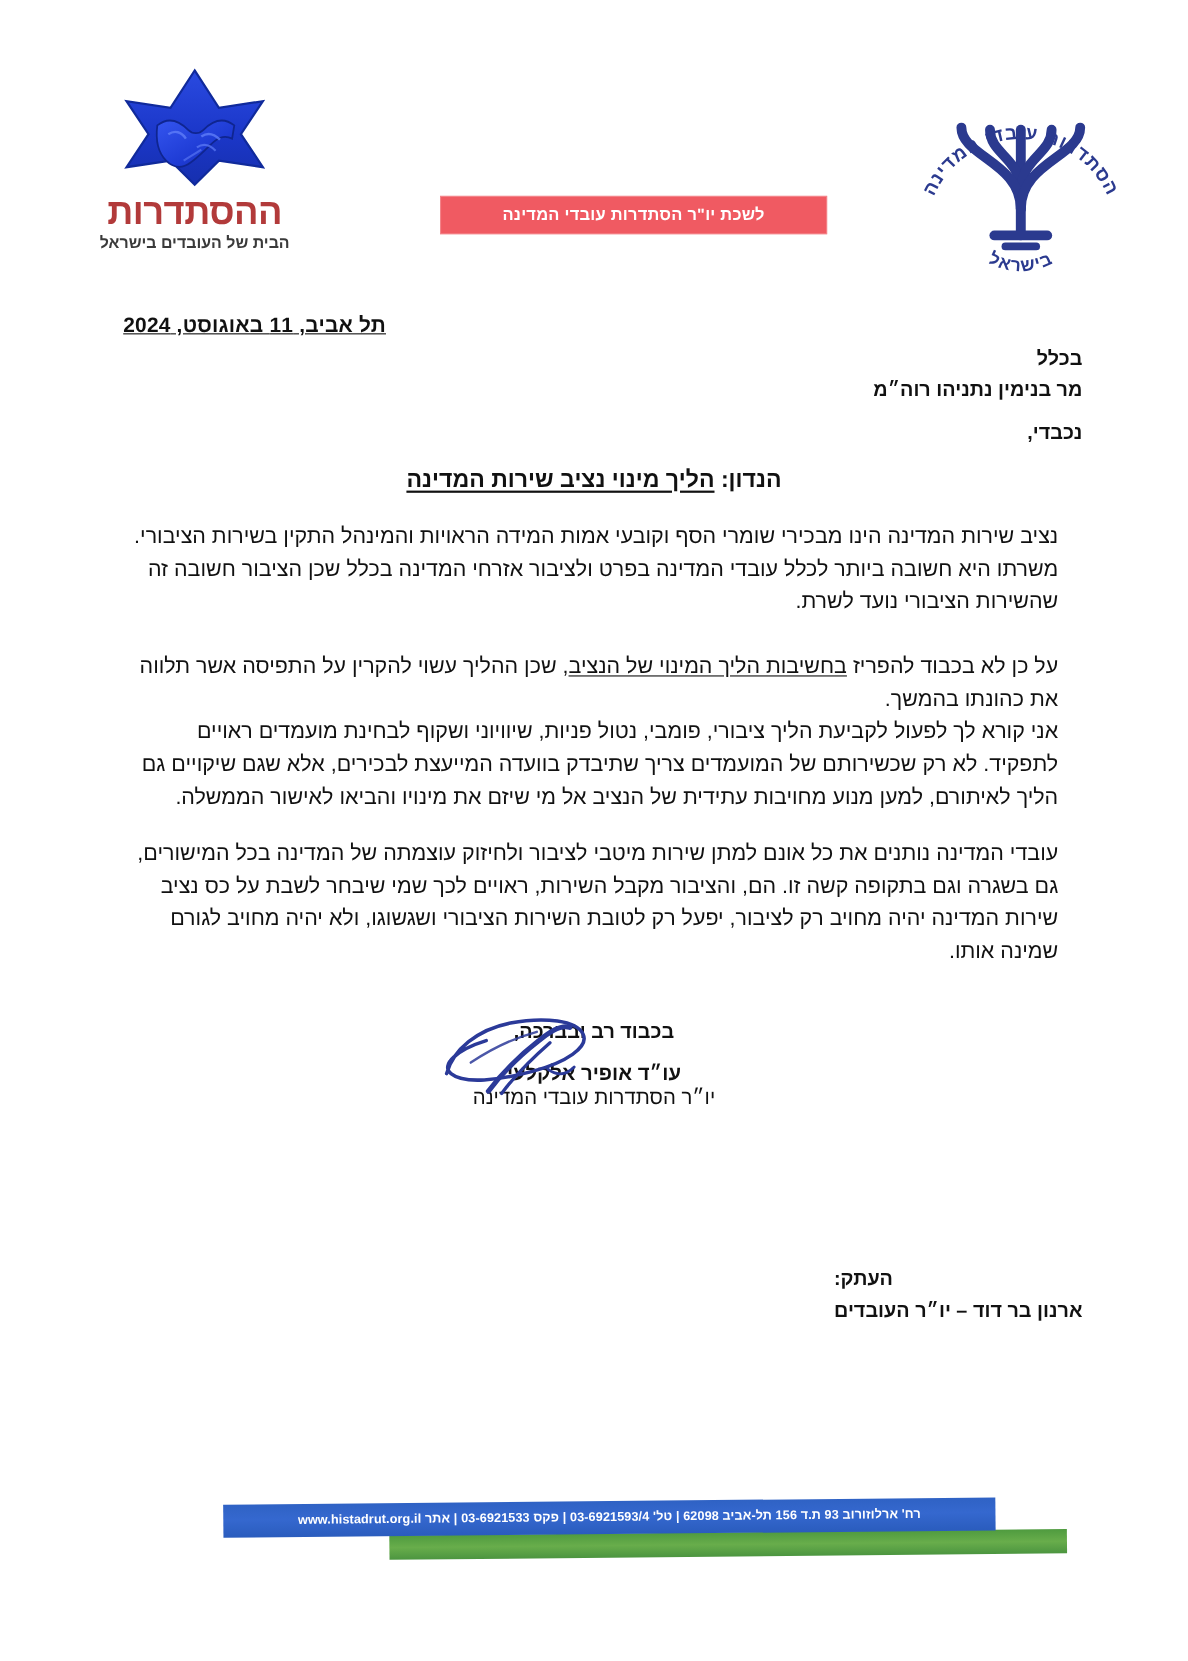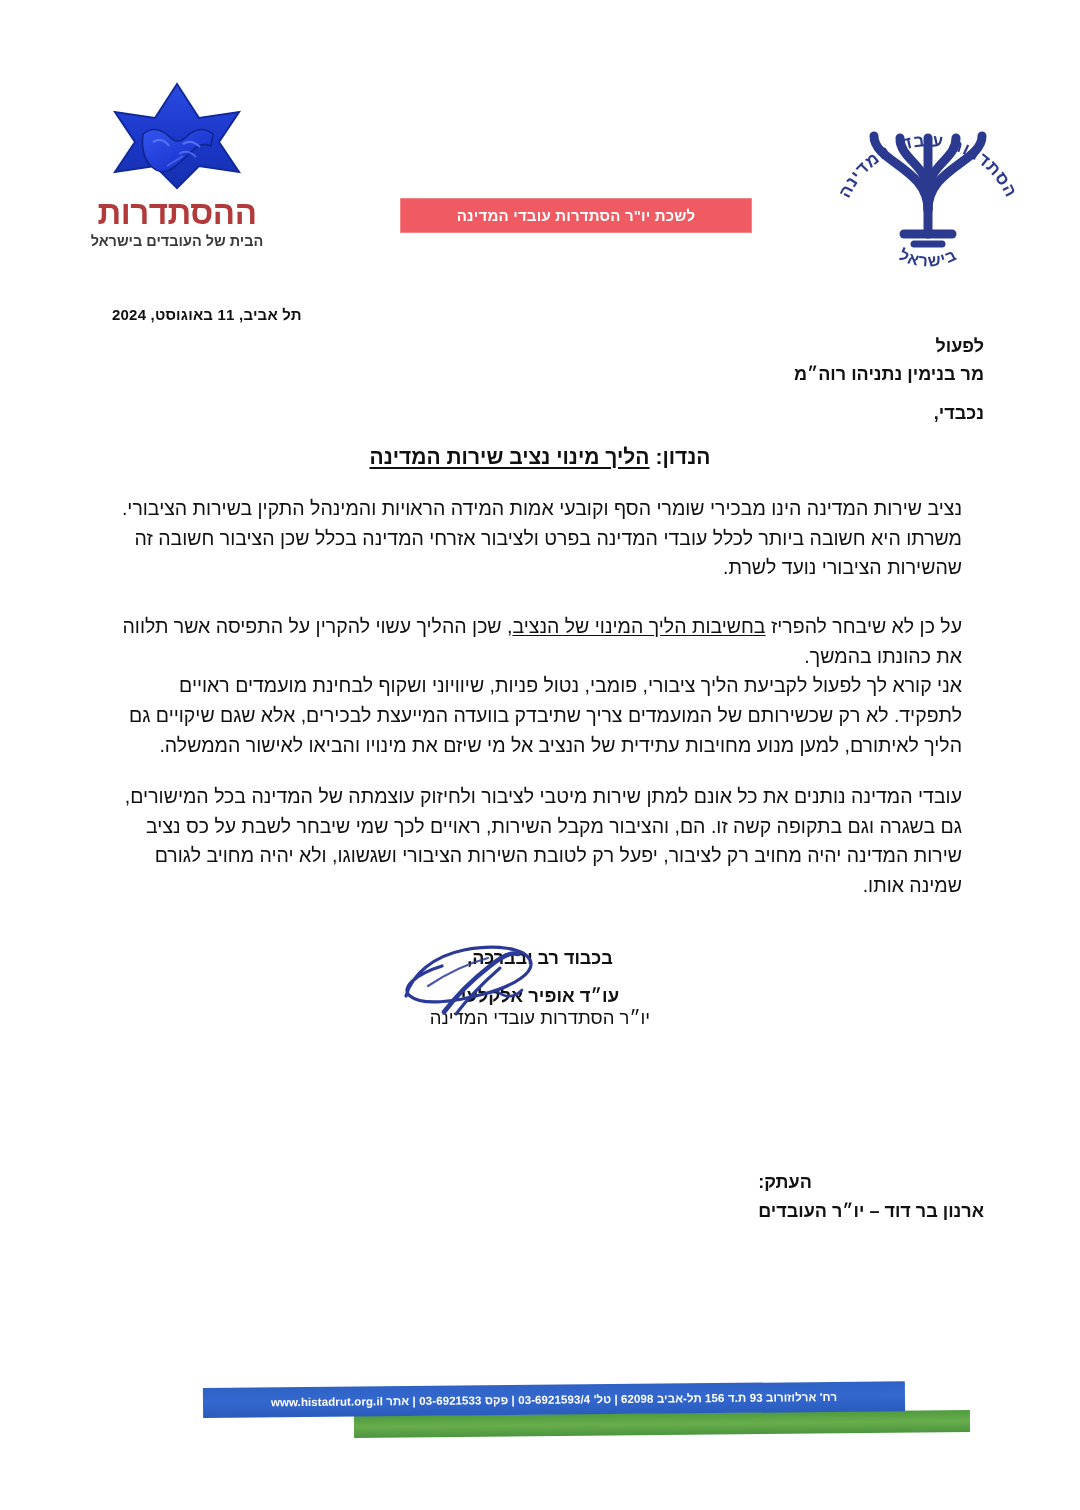"ההסתדרות" .page { margin-top: 20px -> none }
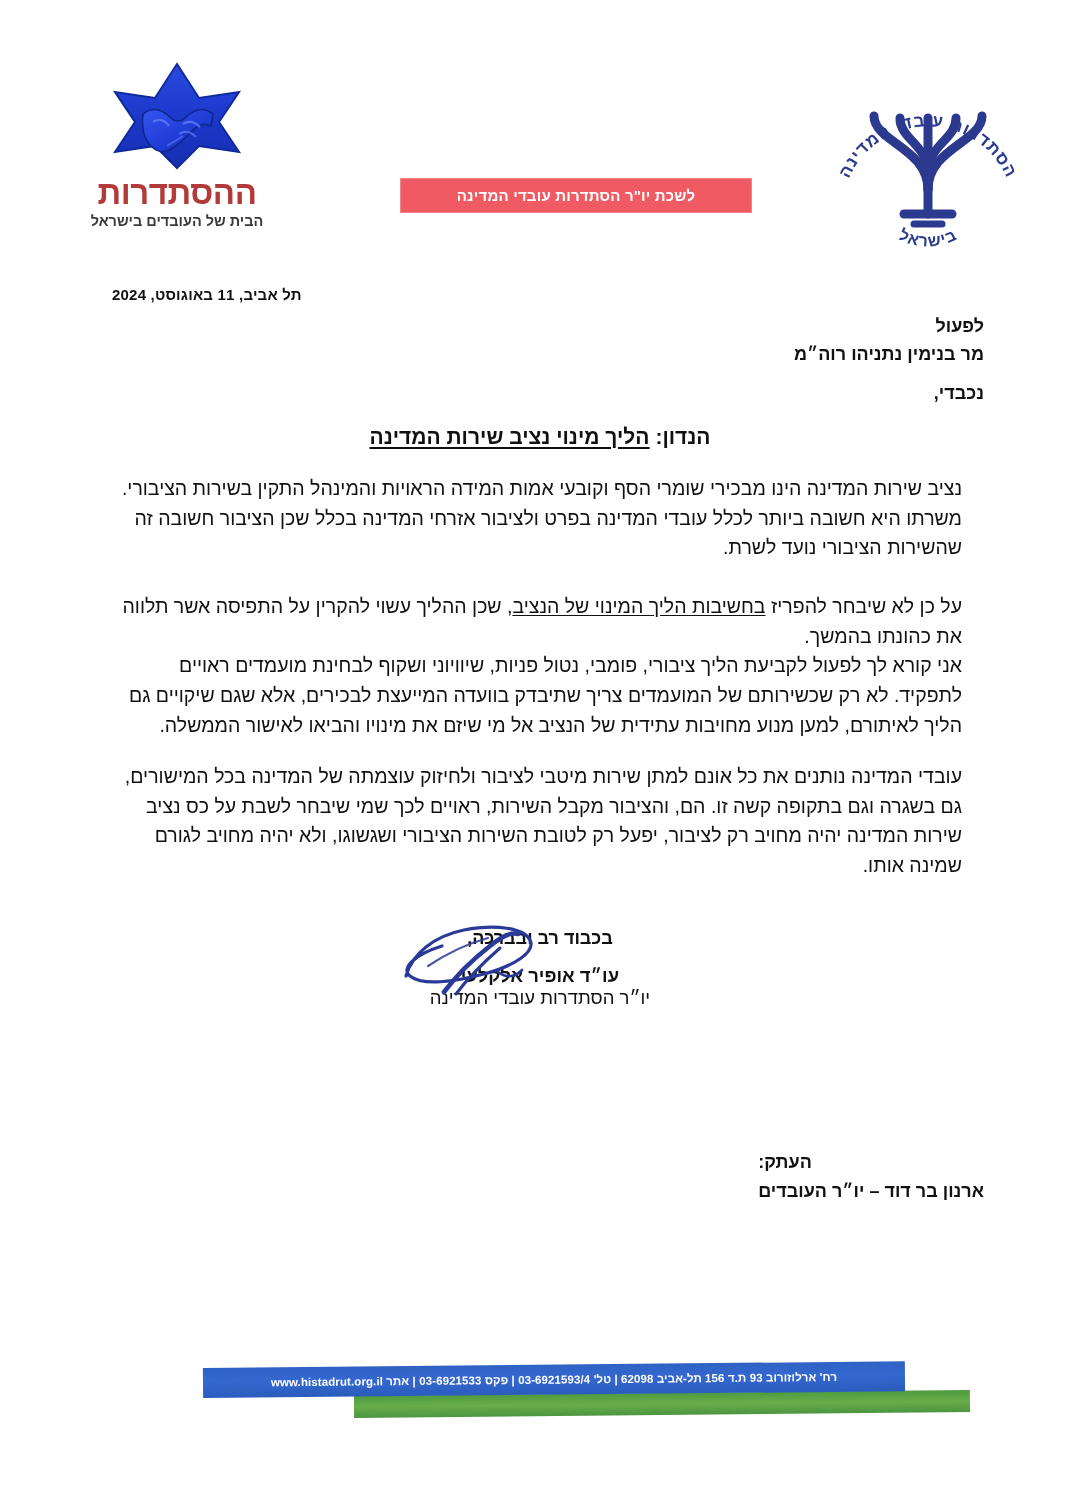"תל אביב, 11 באוגוסט, 2024" .date-row { font-size: 15px -> 19px; text-decoration: none -> underline }
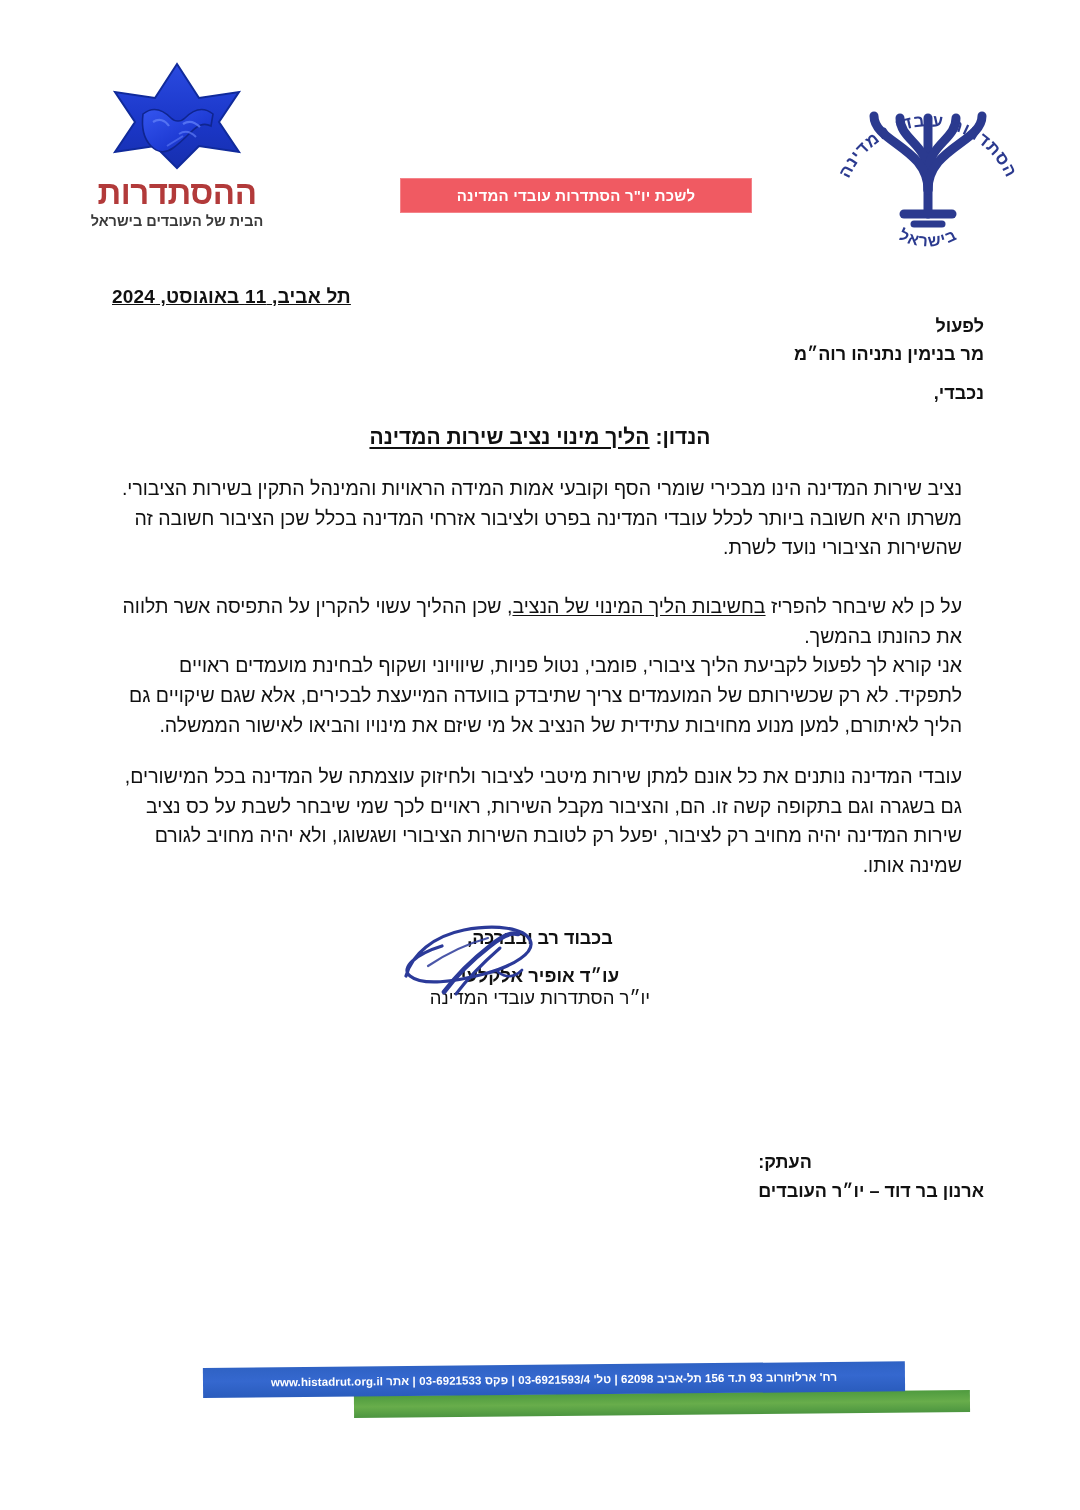"לפעול" div { text: לפעול -> בכלל }
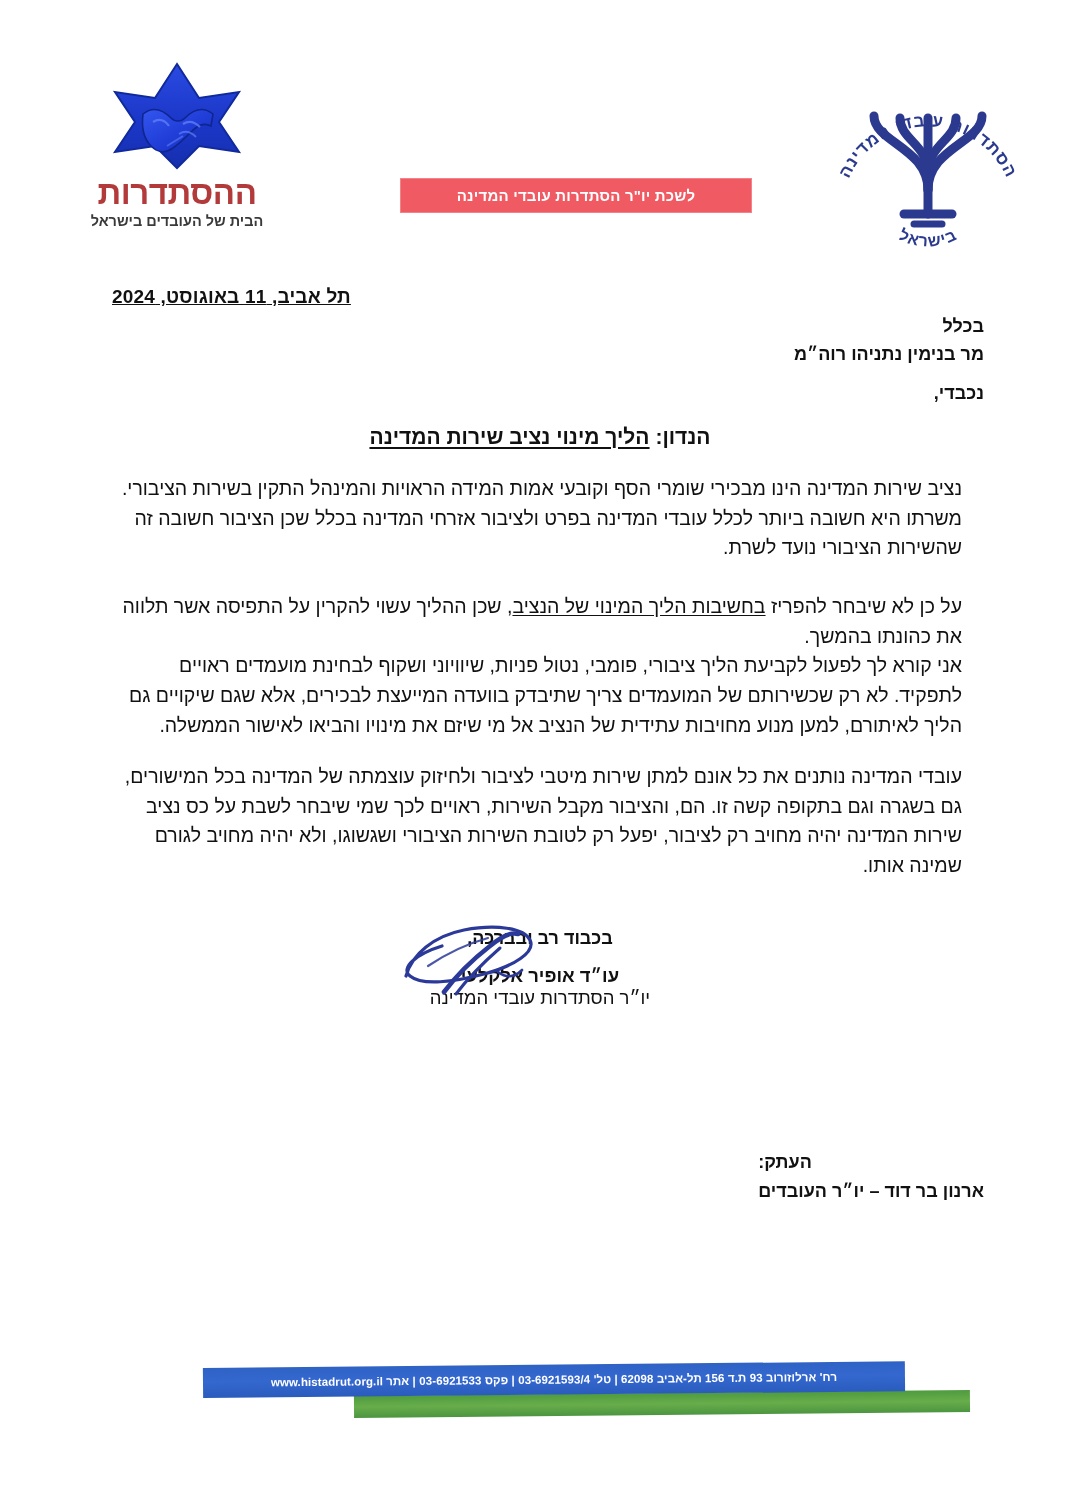"על כן לא שיבחר להפריז" span { text: שיבחר -> בכבוד }
